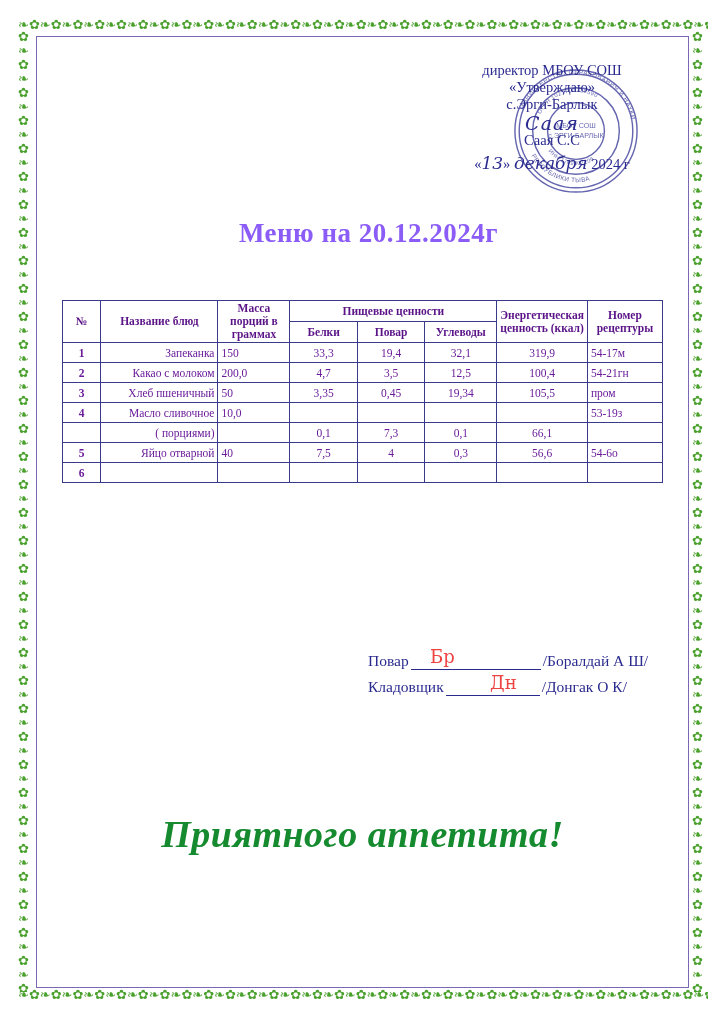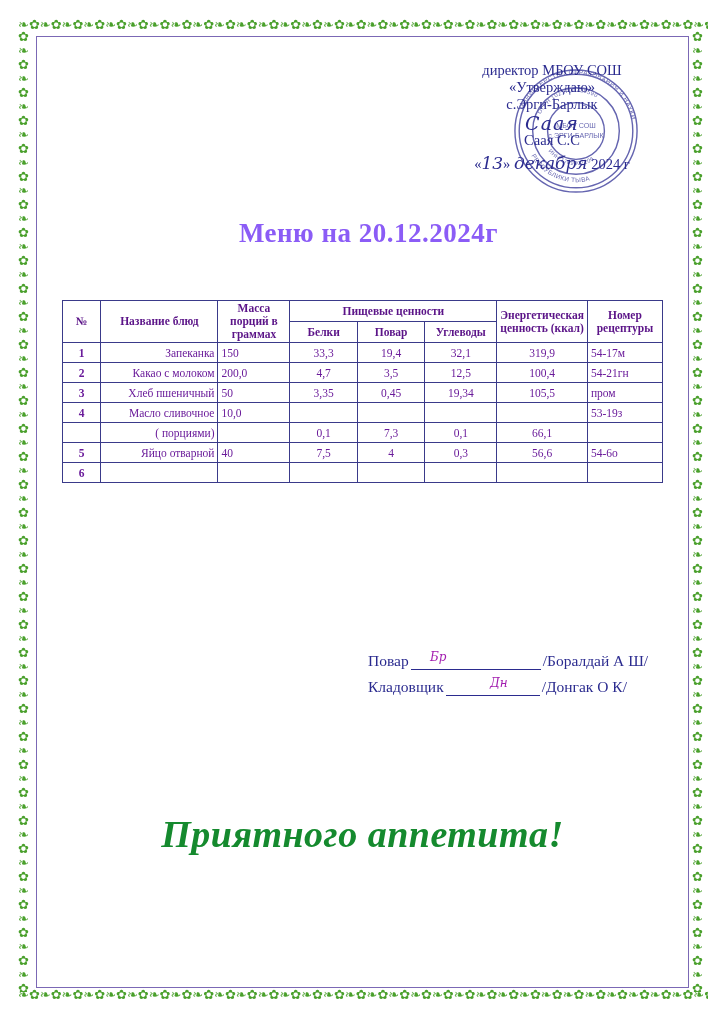"Бр" .scribble { color: #a21caf -> #ef4444; font-size: 12px -> 18px; font-style: italic -> none }
